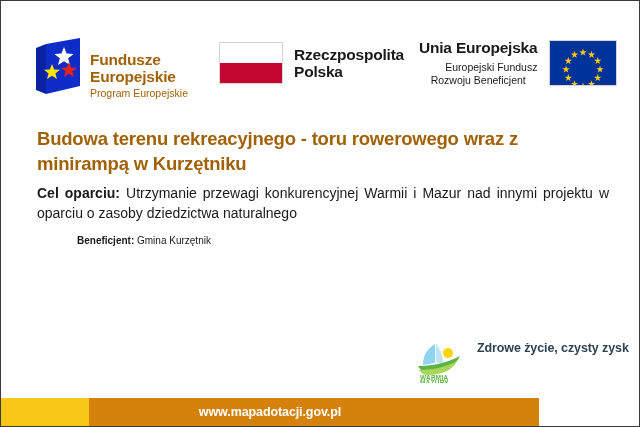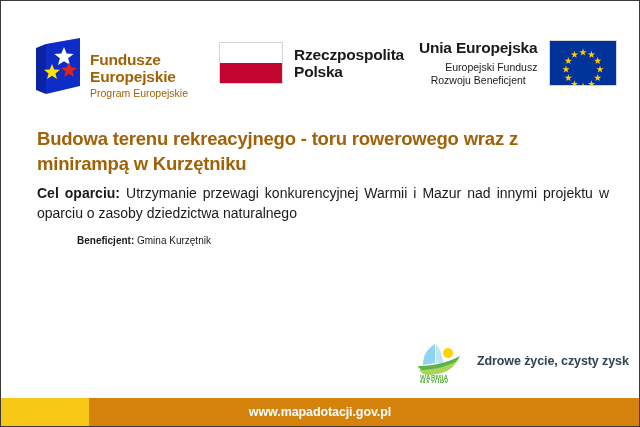"Zdrowe życie, czysty zysk" #wm-block { align-items: center -> flex-start }
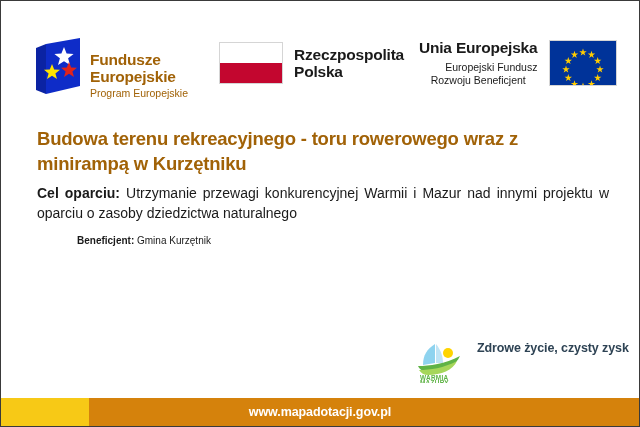"www.mapadotacji.gov.pl" #bottom-bar { width: 638px -> 538px }
